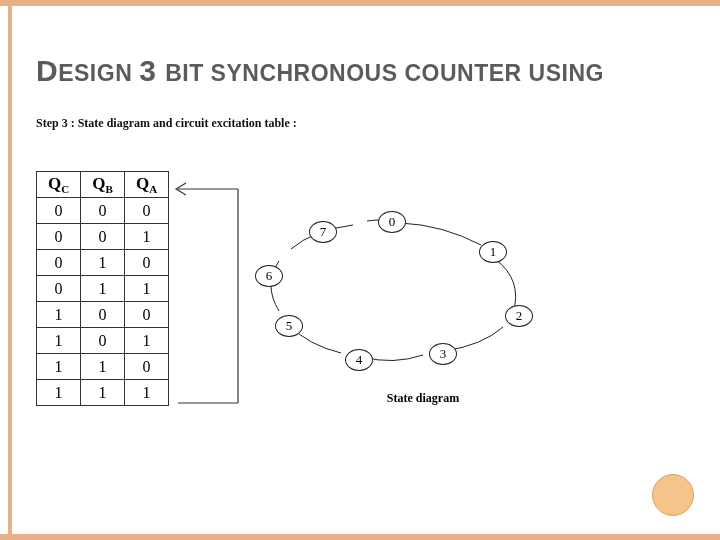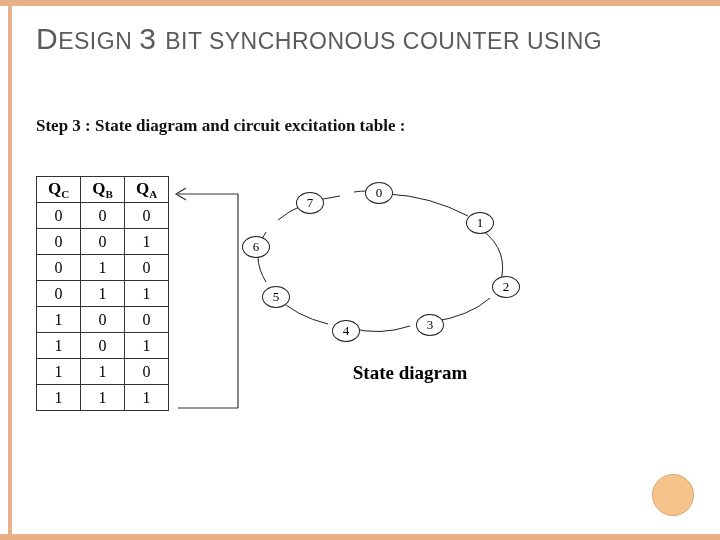"DESIGN 3 BIT SYNCHRONOUS COUNTER" .title { font-weight: 400 -> 700; margin-top: none -> 32px }
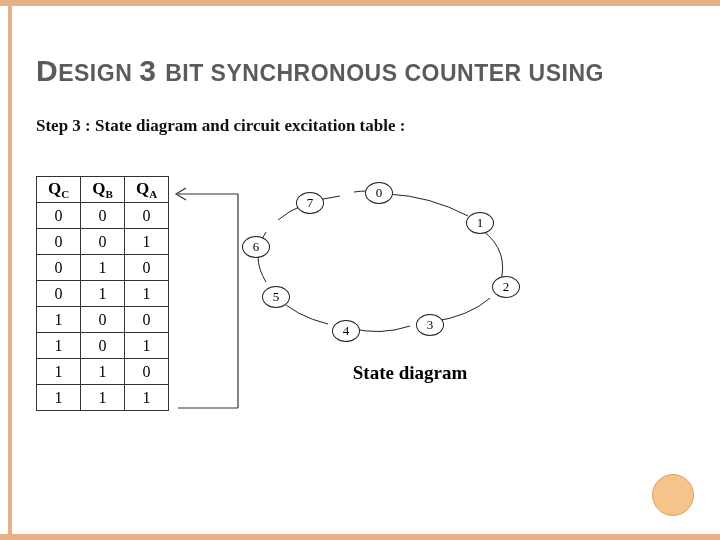"Step 3 : State diagram" .step { font-size: 17px -> 12px }
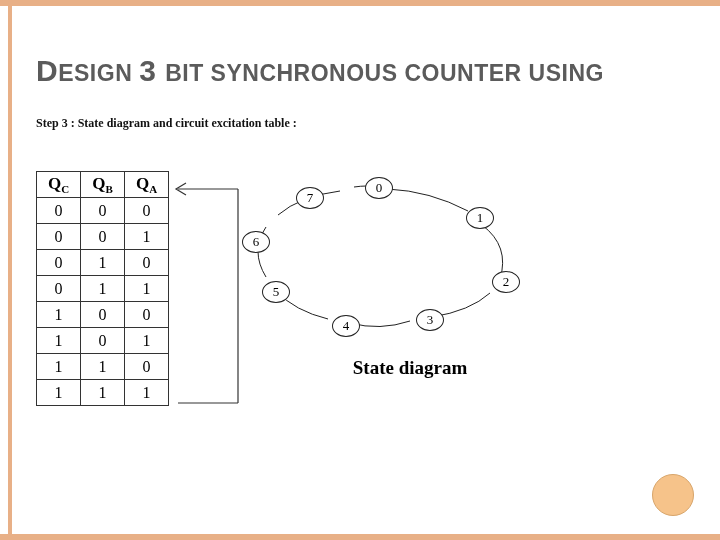"QC" .body-row { align-items: flex-start -> flex-end; gap: 31px -> 44px }
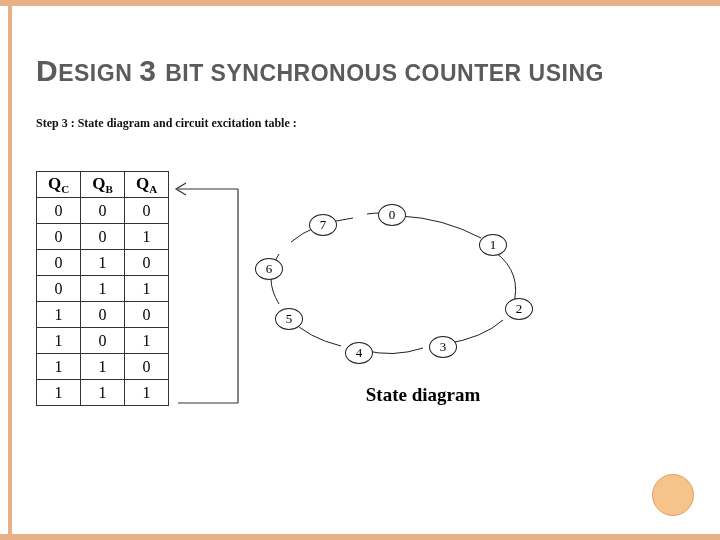"State diagram" .caption { font-size: 19px -> 12px }
